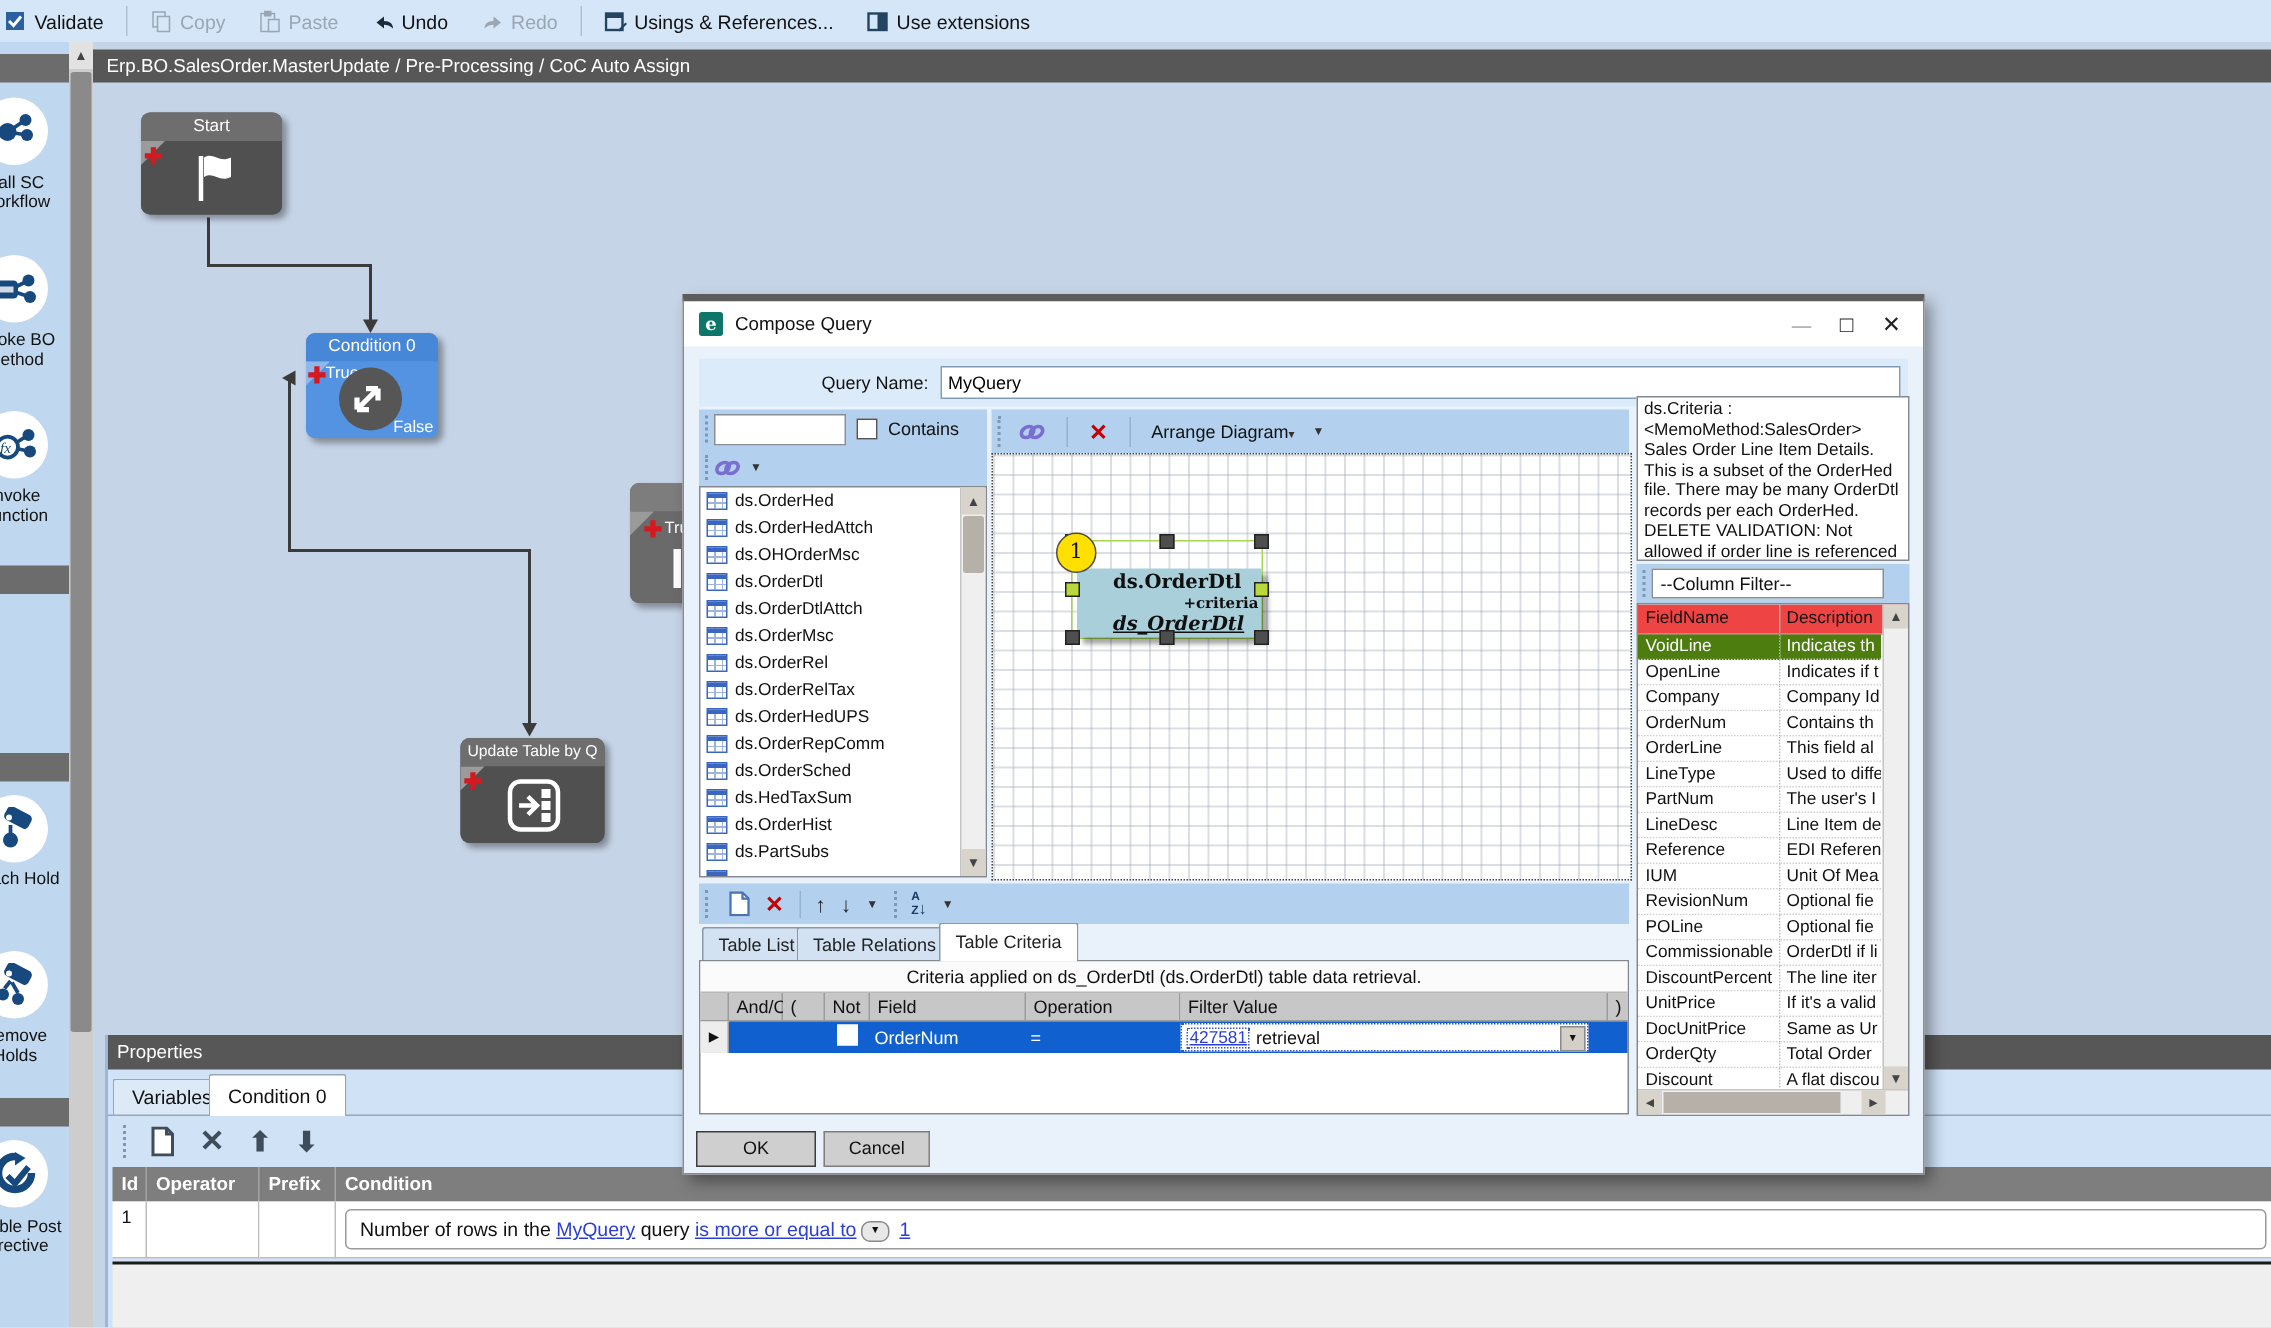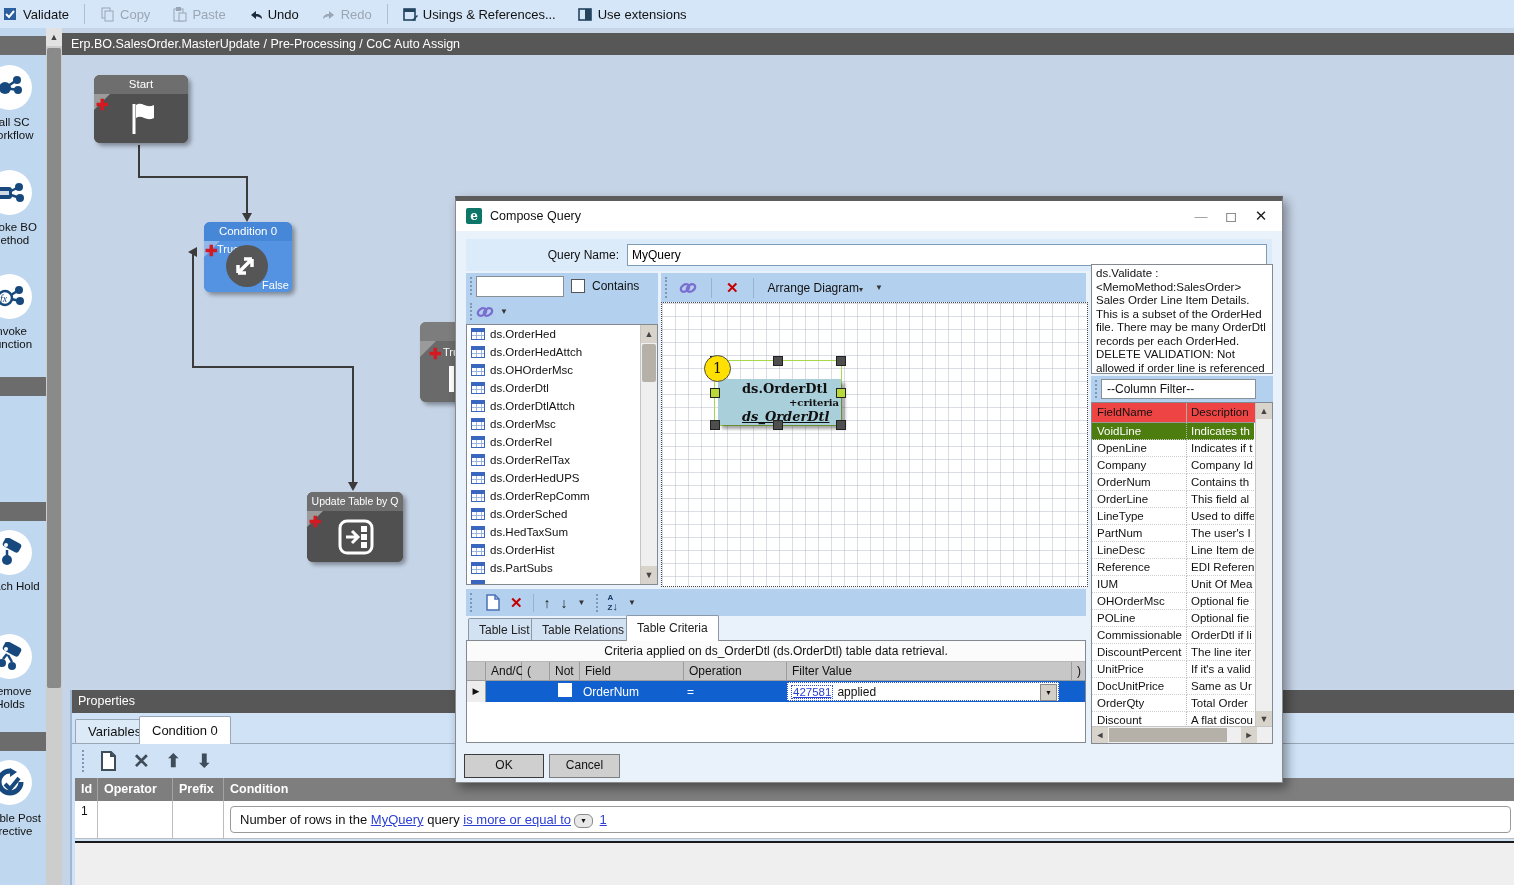"ds.Validate :" div { text: ds.Validate -> ds.Criteria }
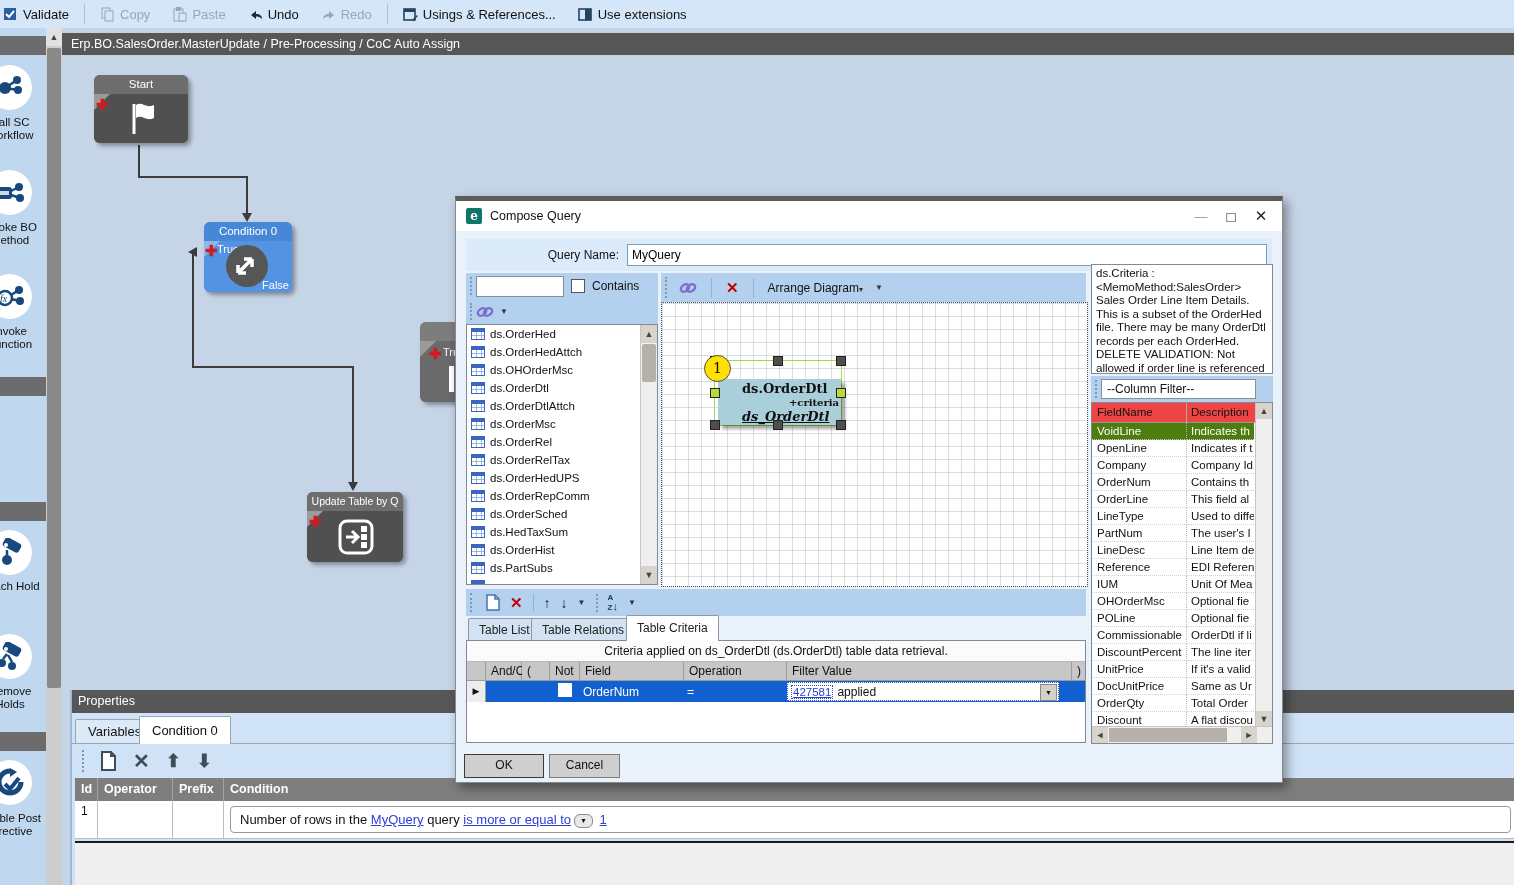"OHOrderMsc" div.c1 { text: OHOrderMsc -> RevisionNum }
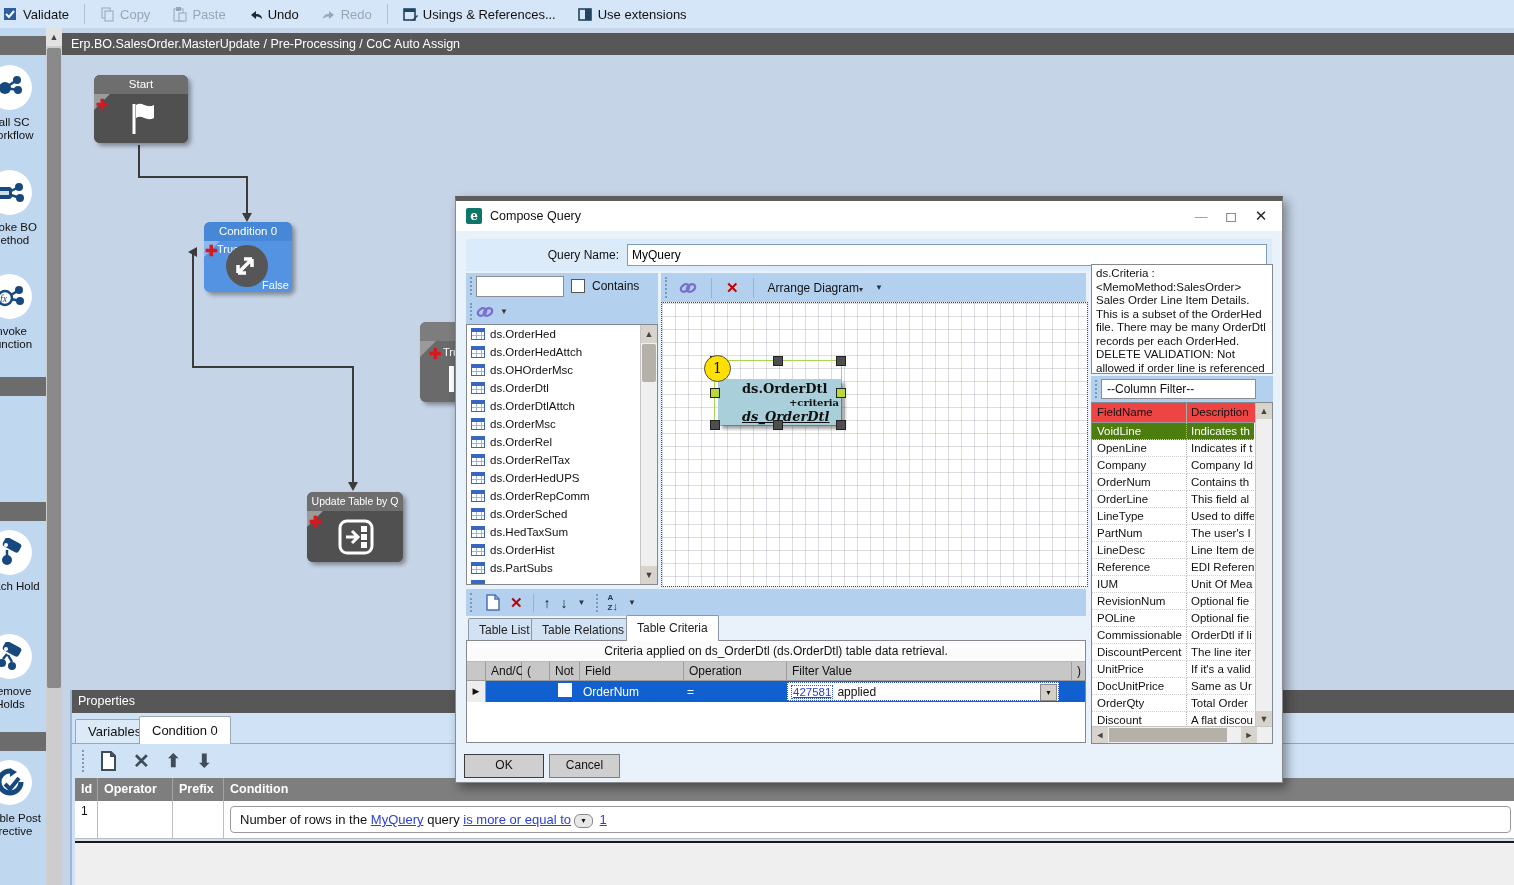"applied" span { text: applied -> retrieval }
